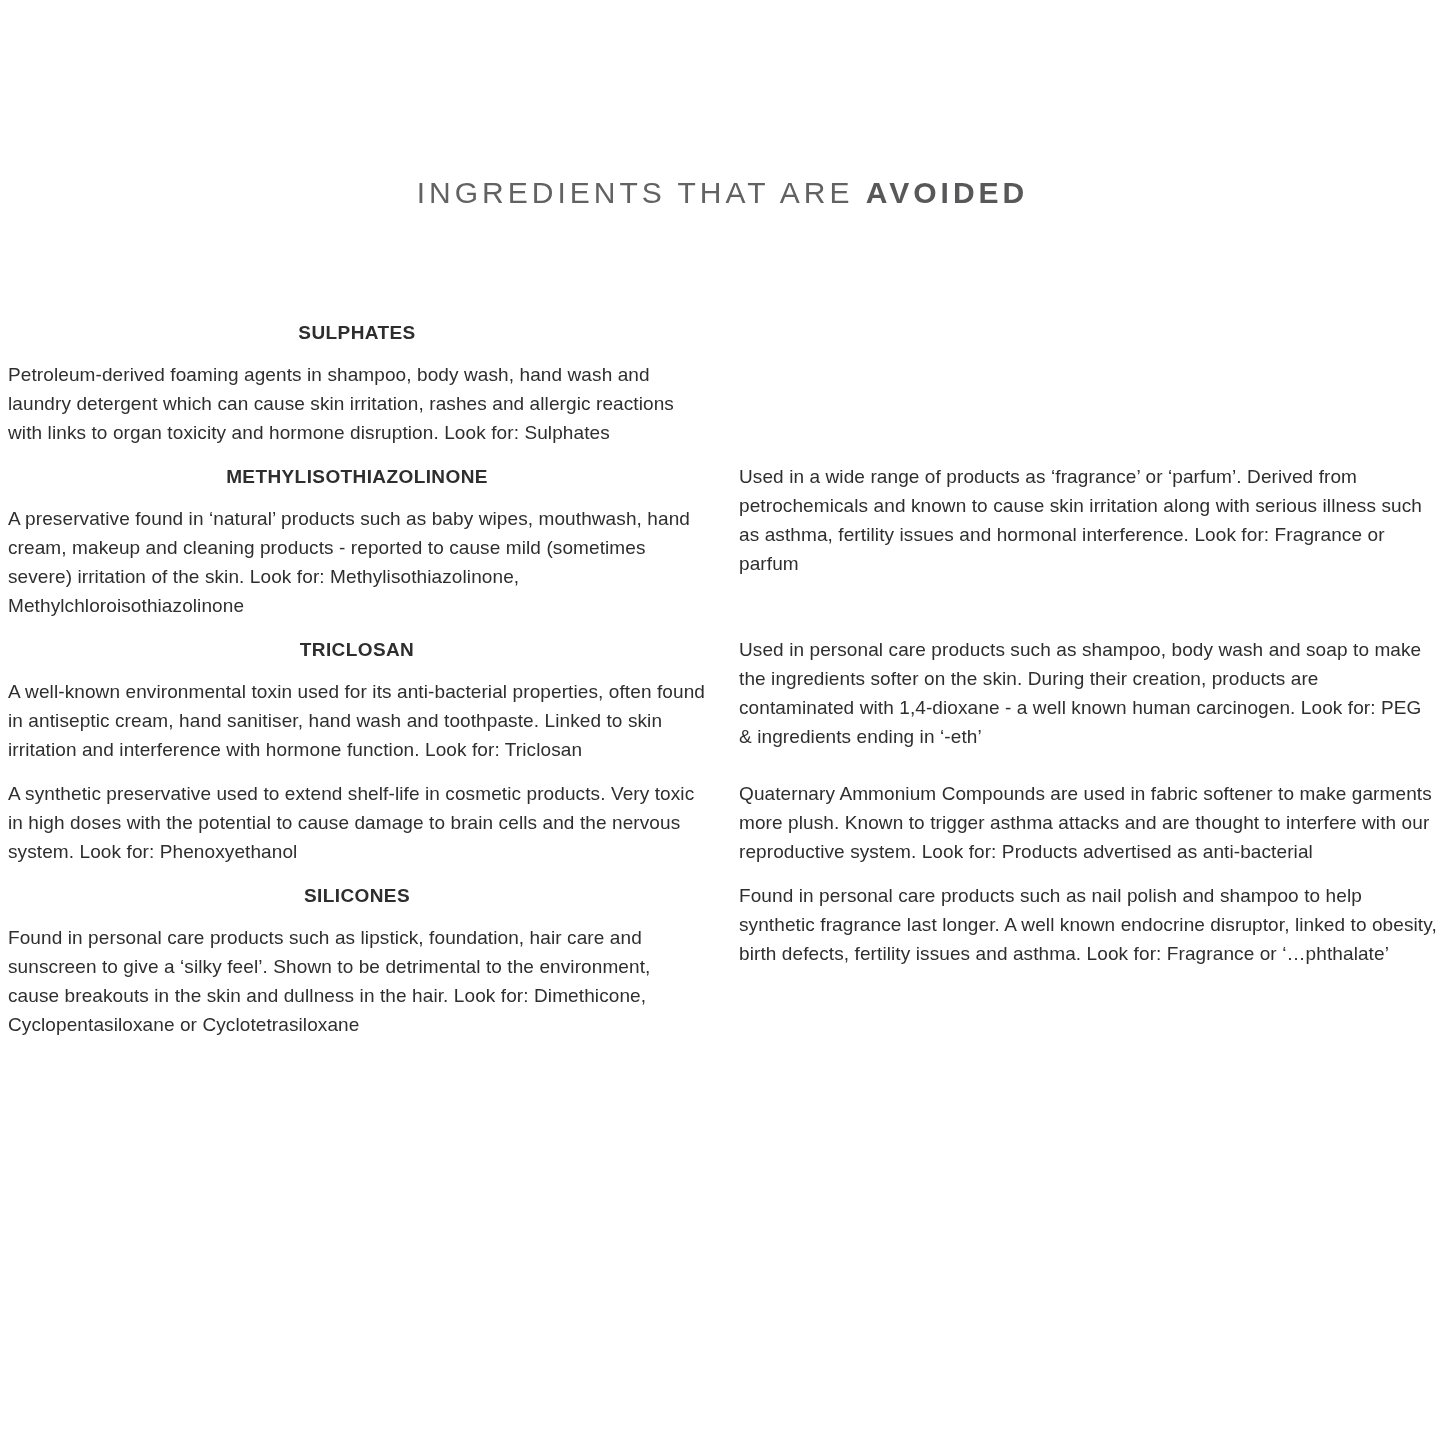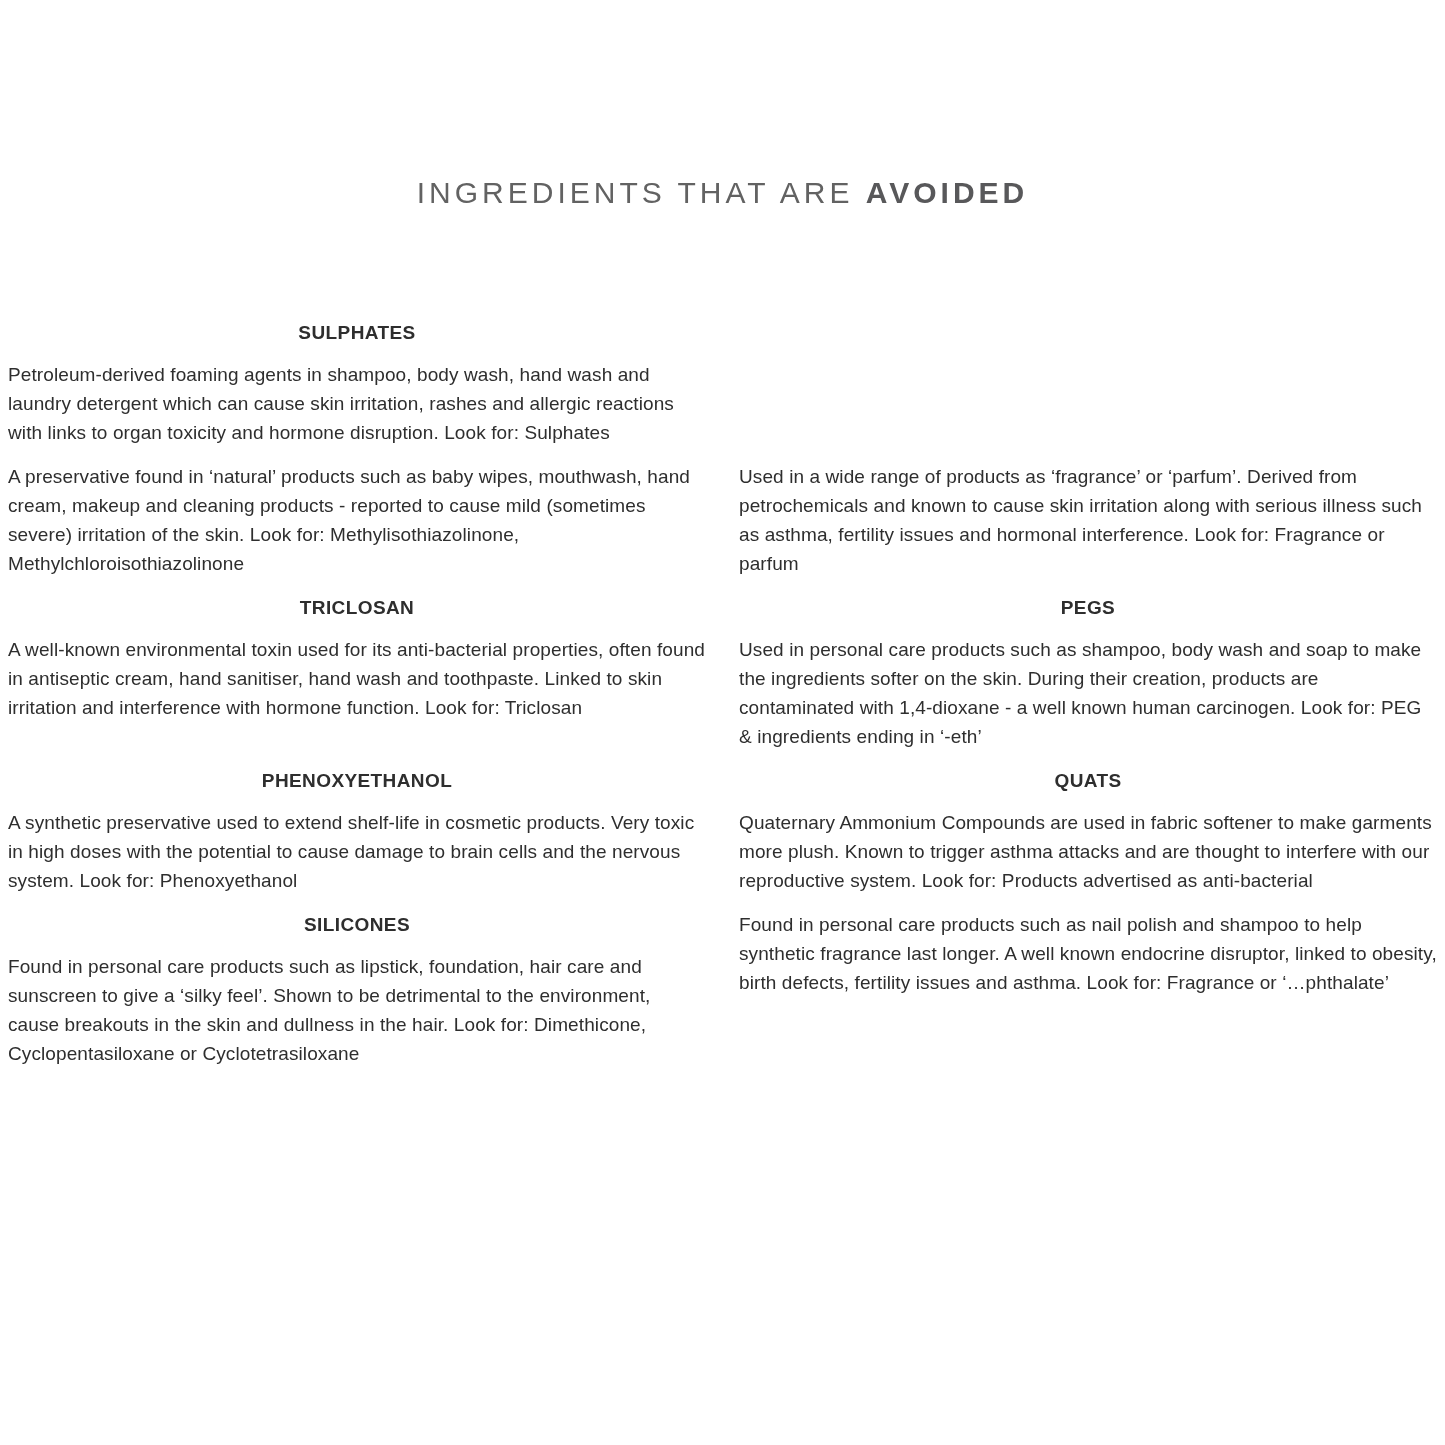"METHYLISOTHIAZOLINONE" h2 { html: none -> <h2>METHYLISOTHIAZOLINONE</h2> }
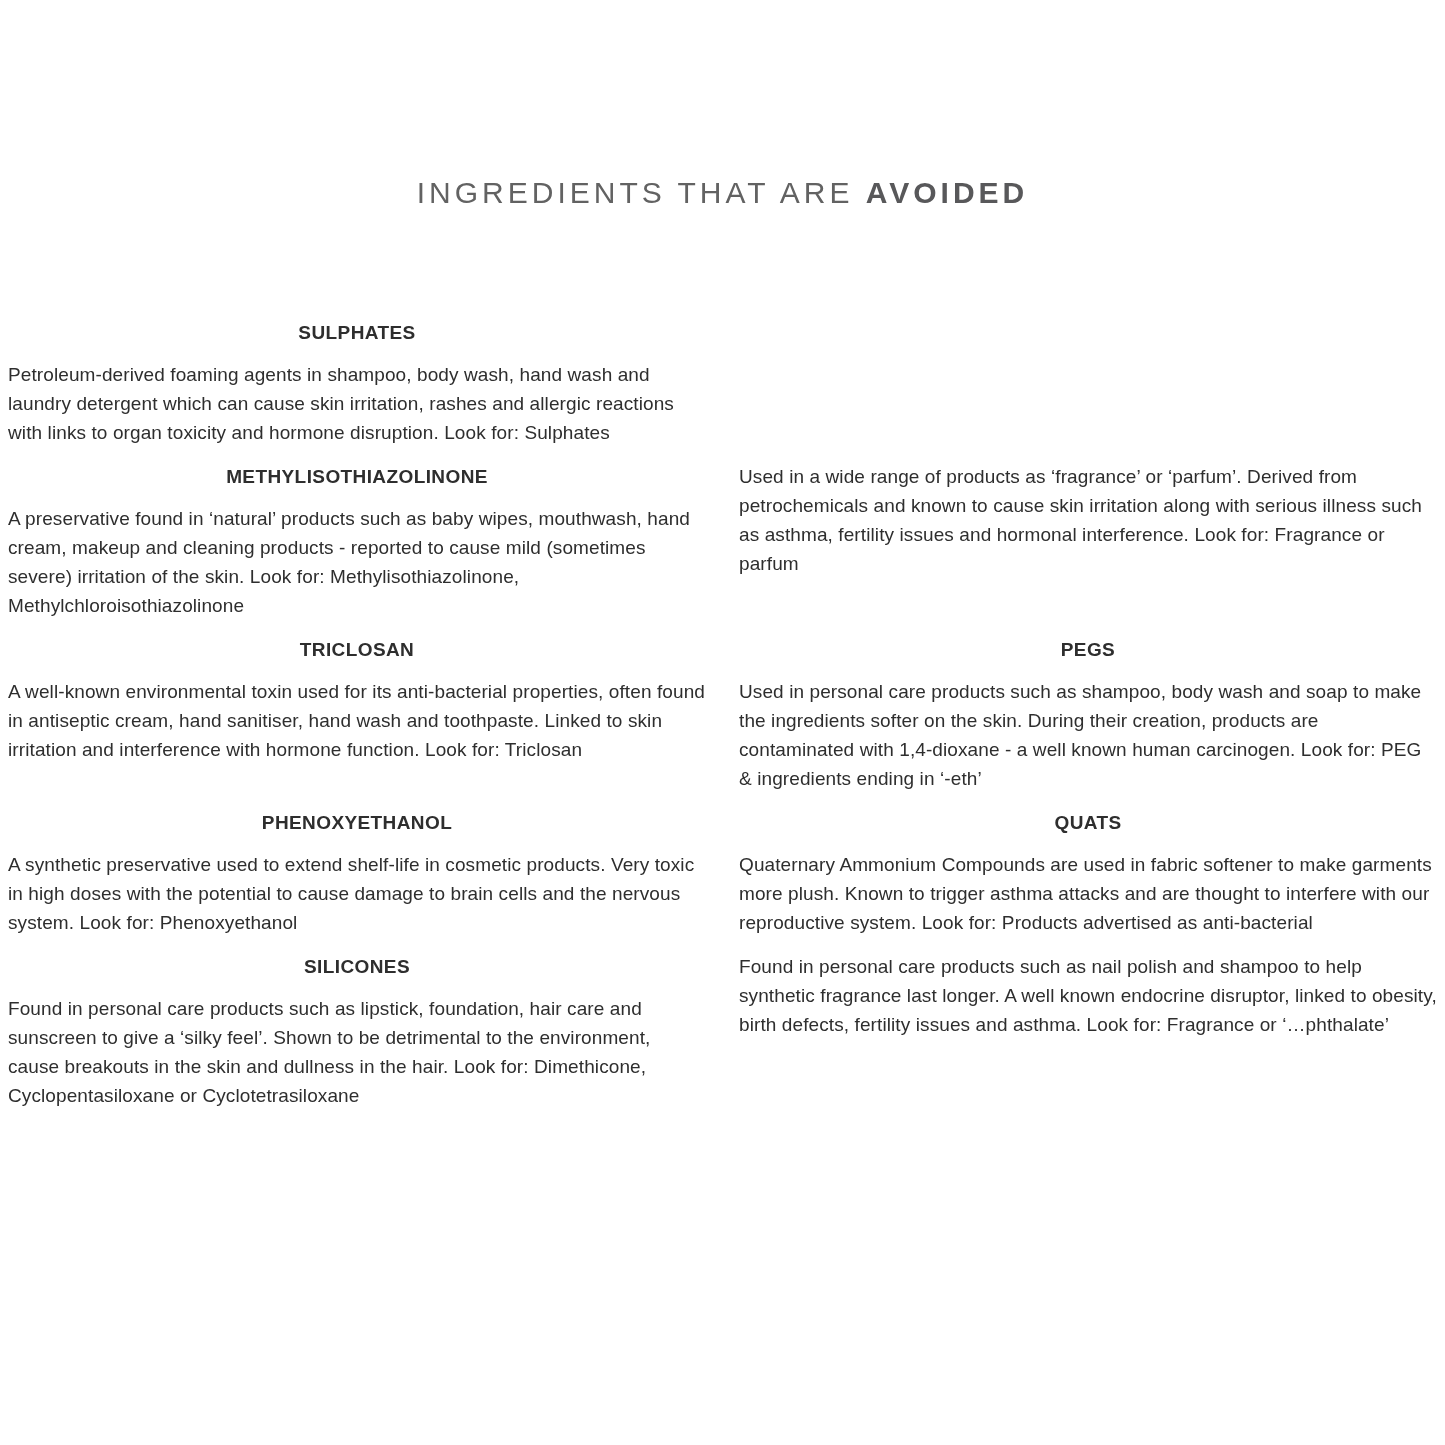"PEGS" h2 { html: <h2>PEGS</h2> -> none }
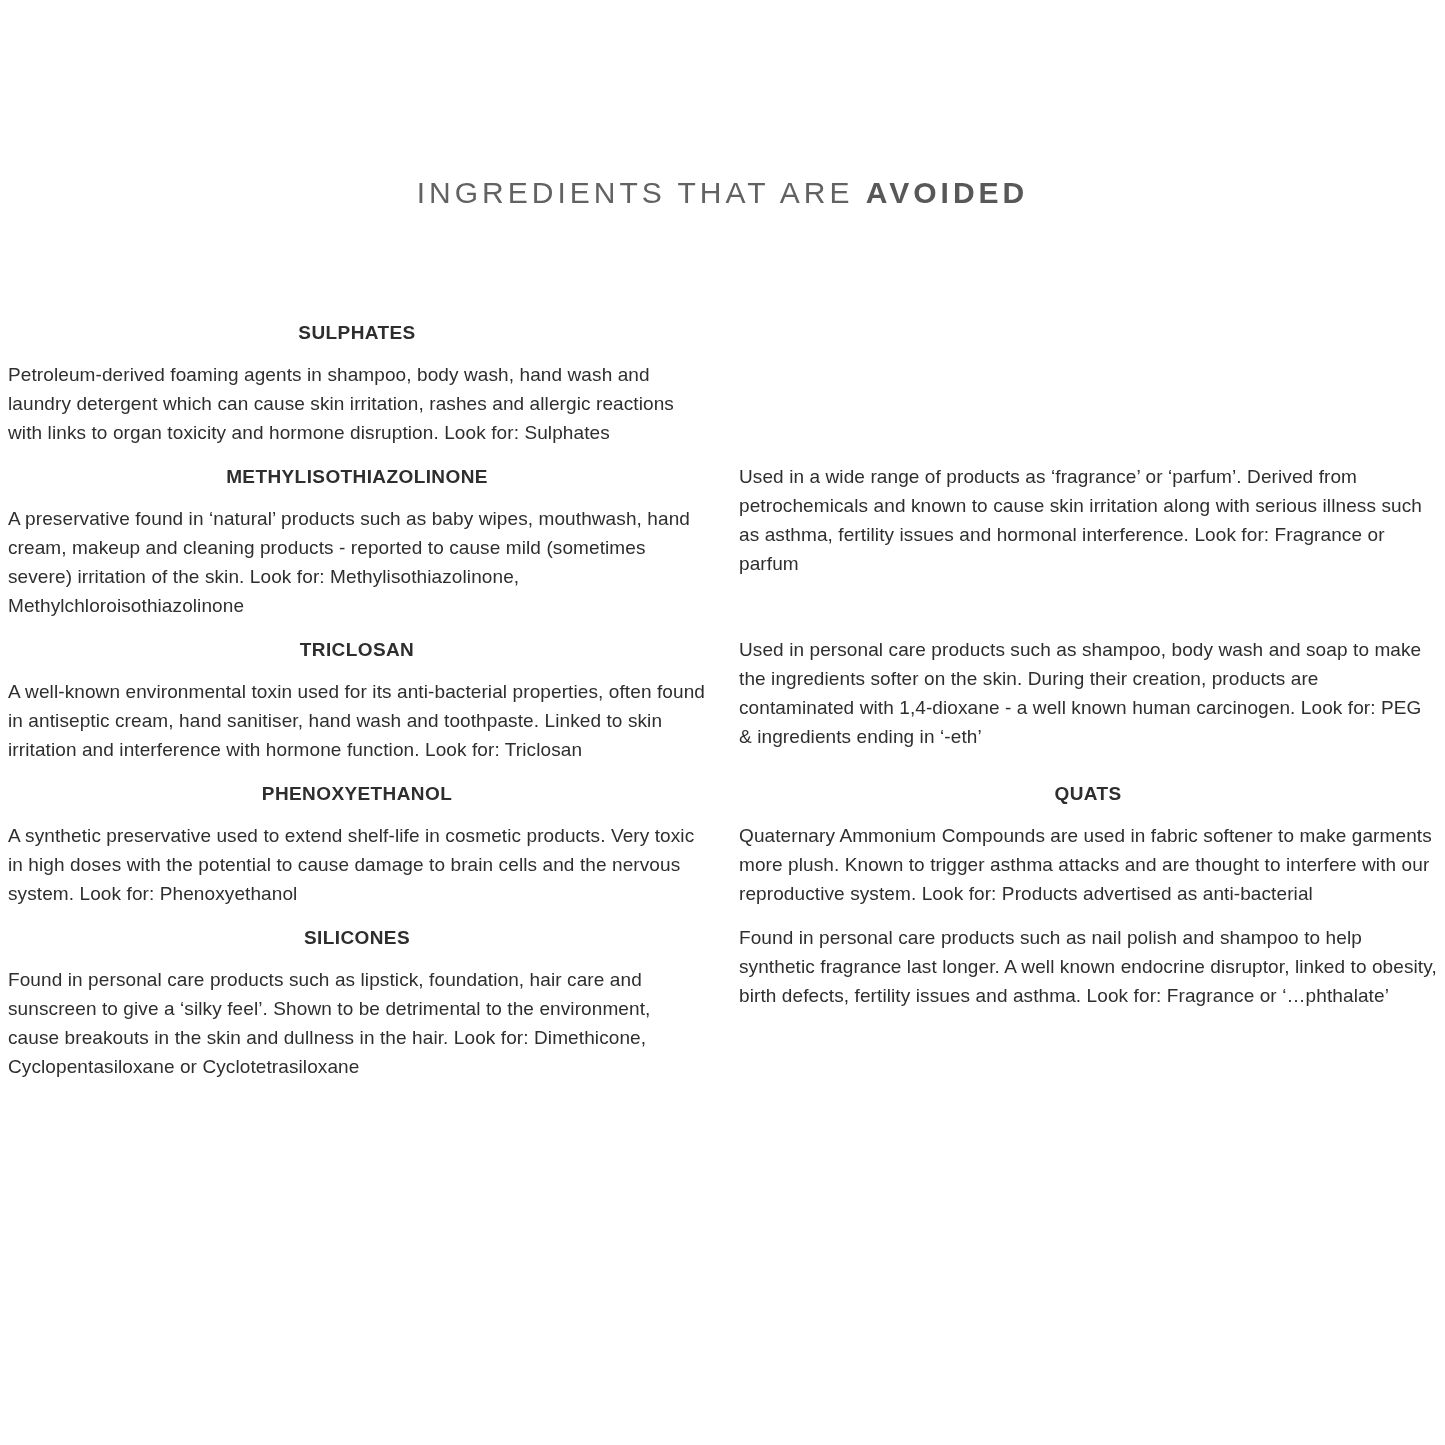"PHENOXYETHANOL" h2 { html: <h2>PHENOXYETHANOL</h2> -> none }
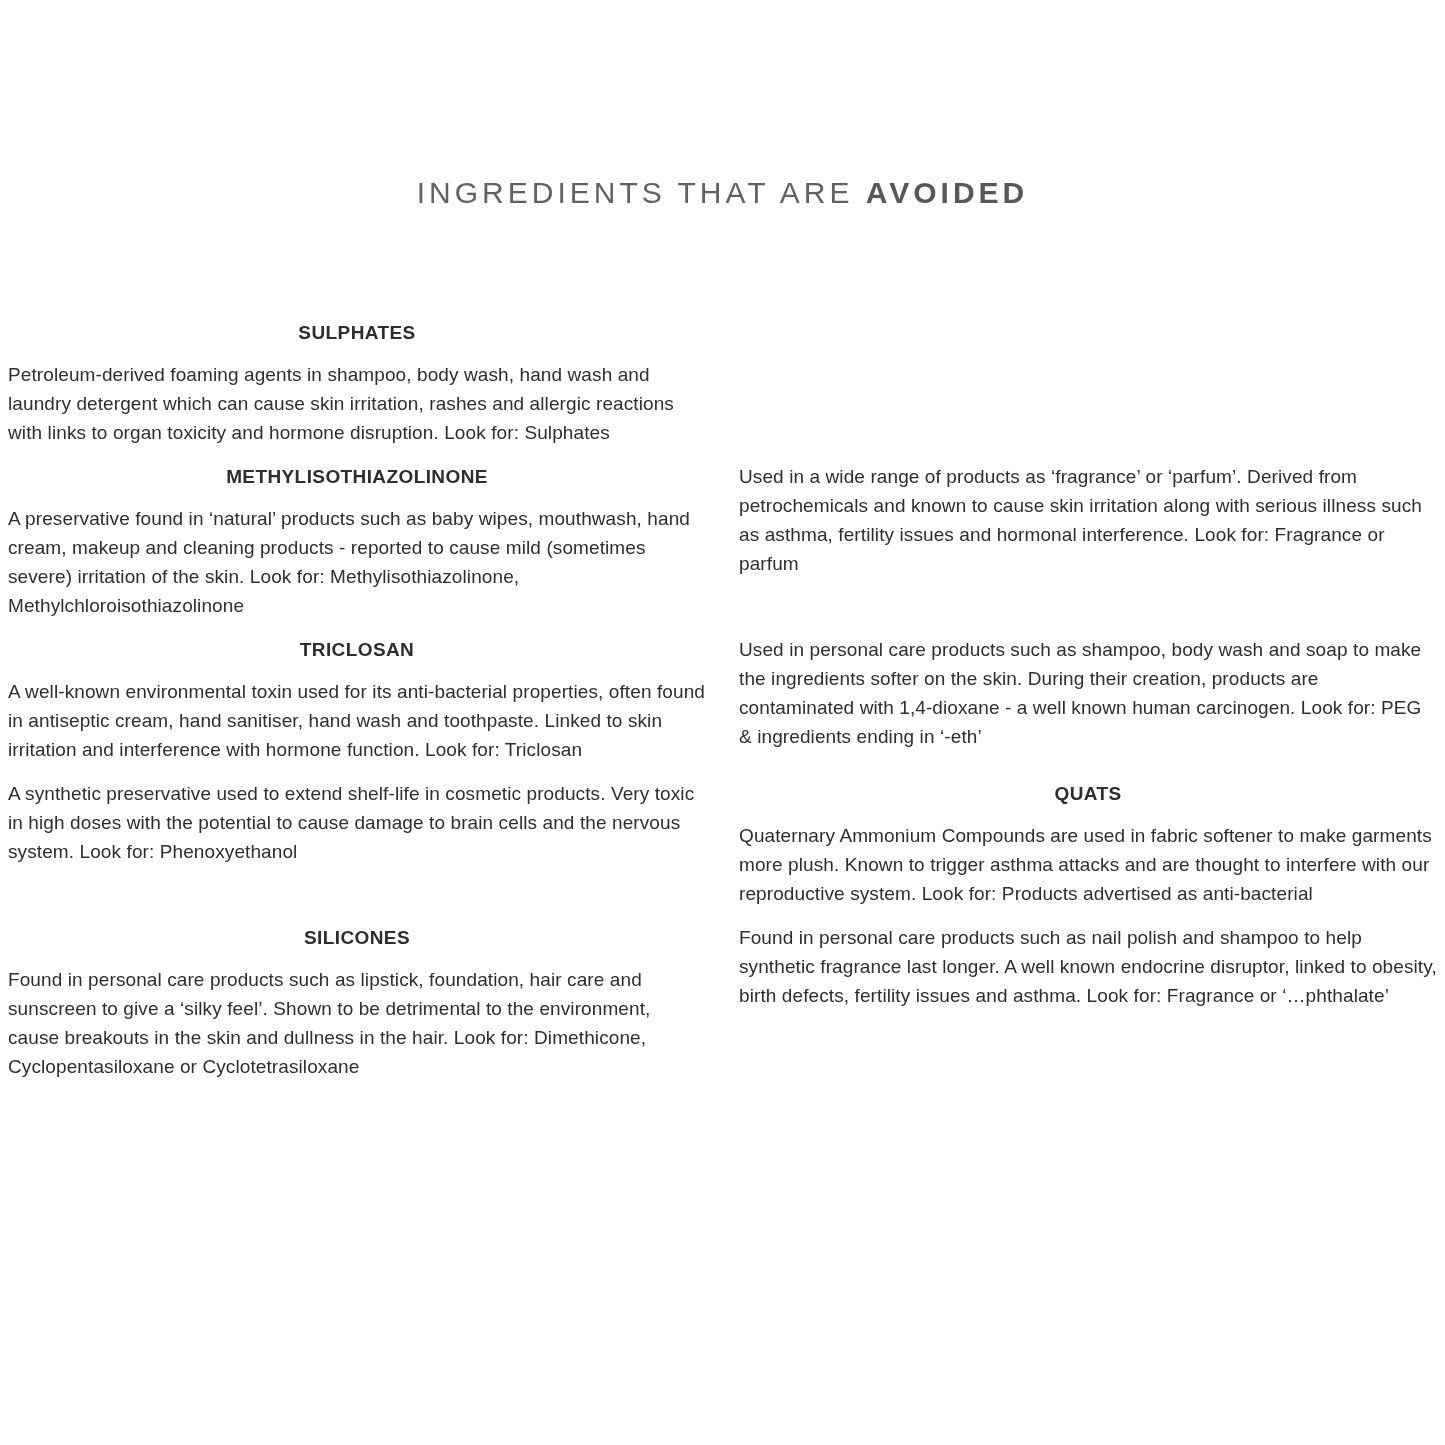"QUATS" h2 { html: <h2>QUATS</h2> -> none }
